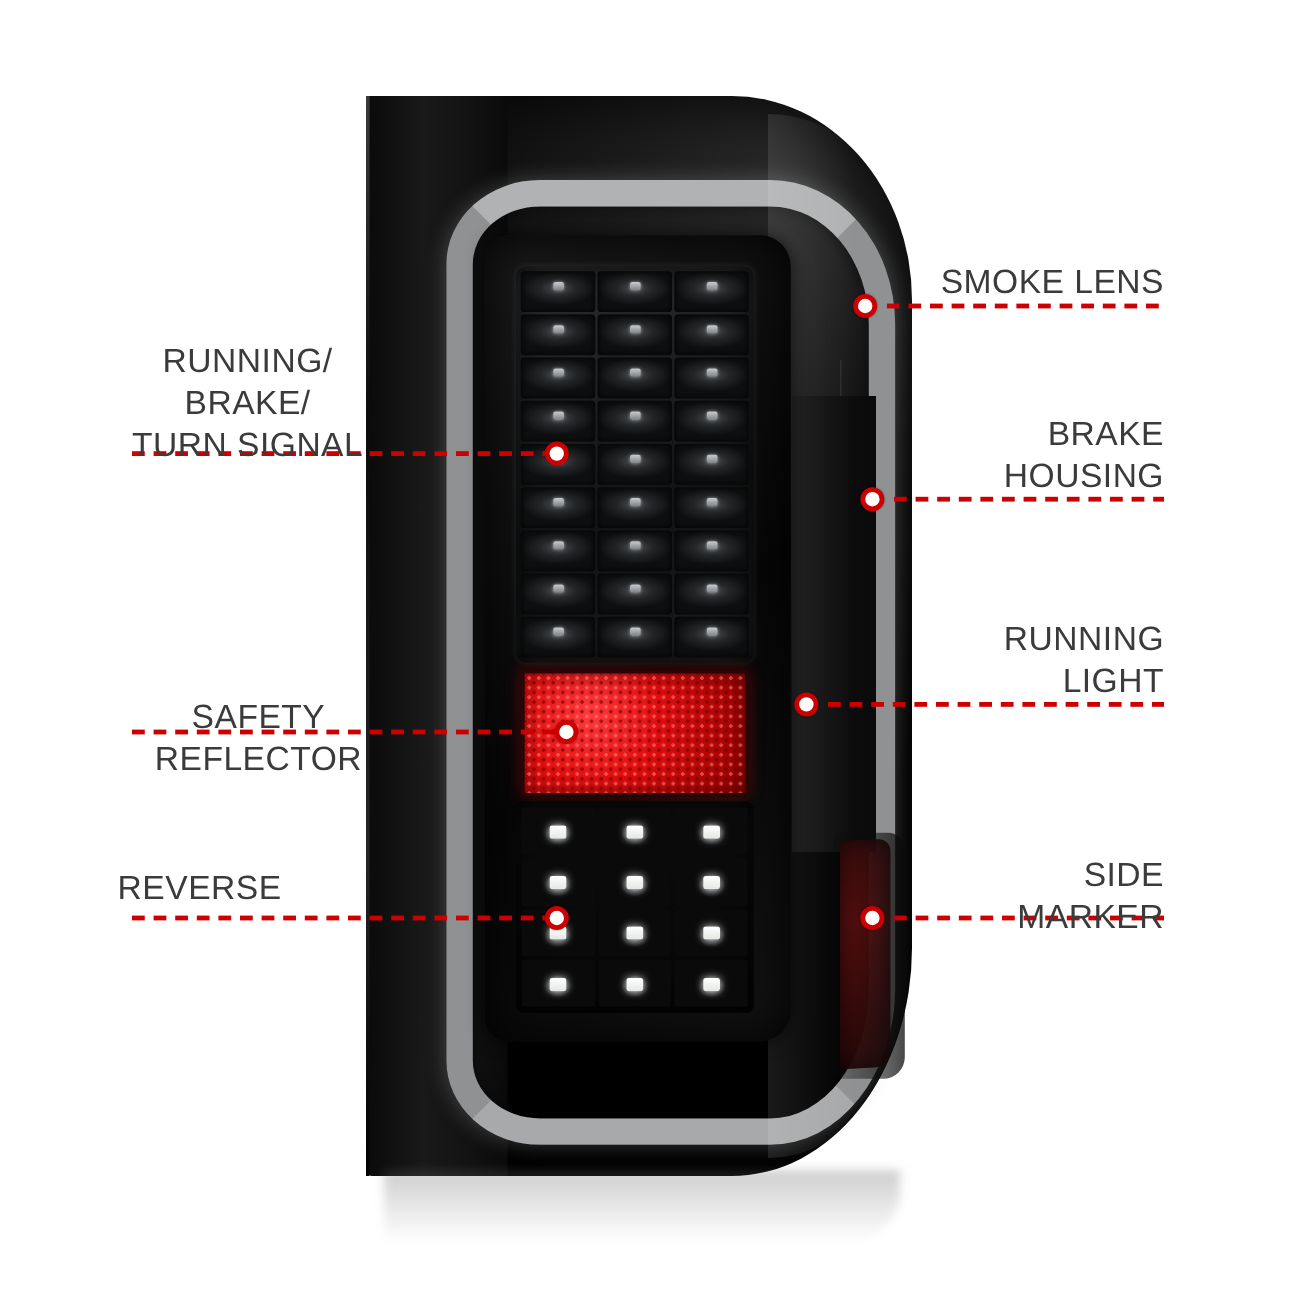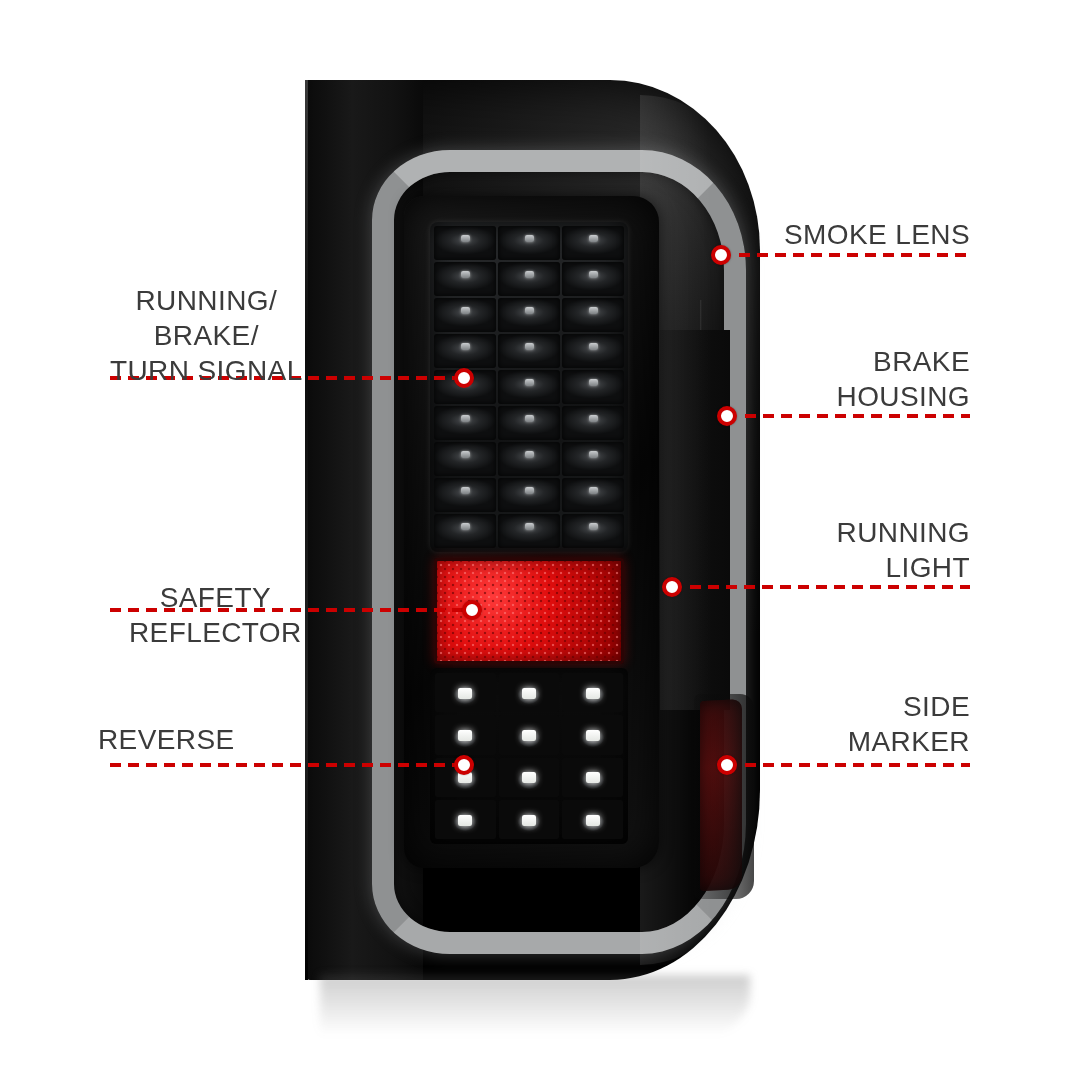"SIDE" div.label { top: 689px -> 711px }
